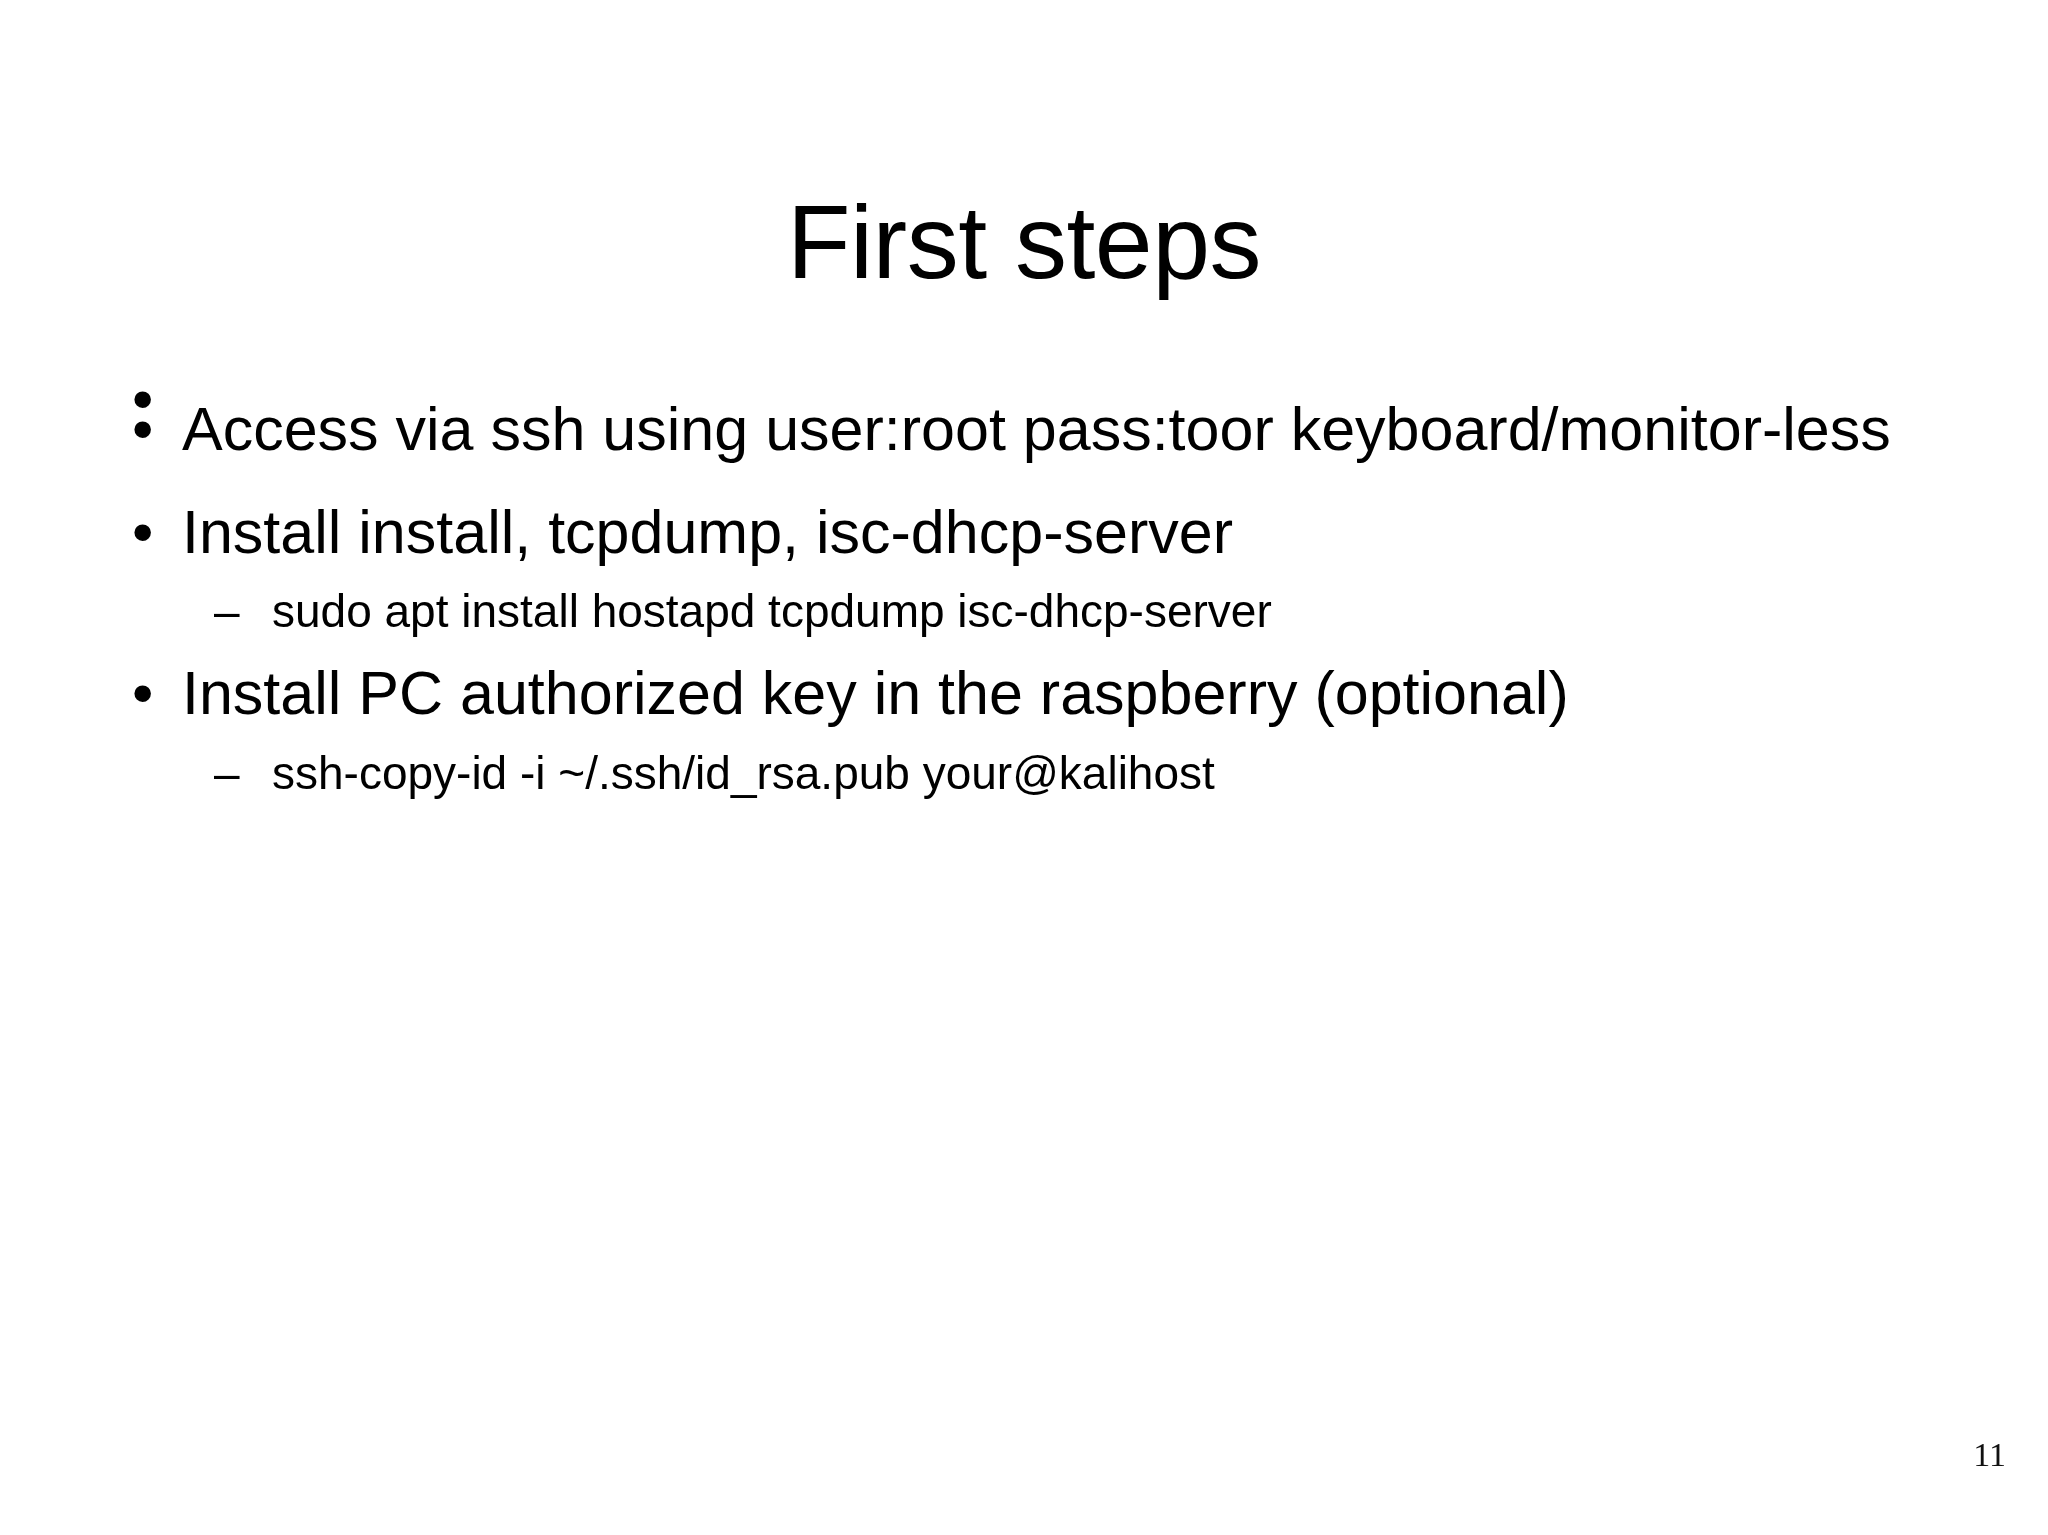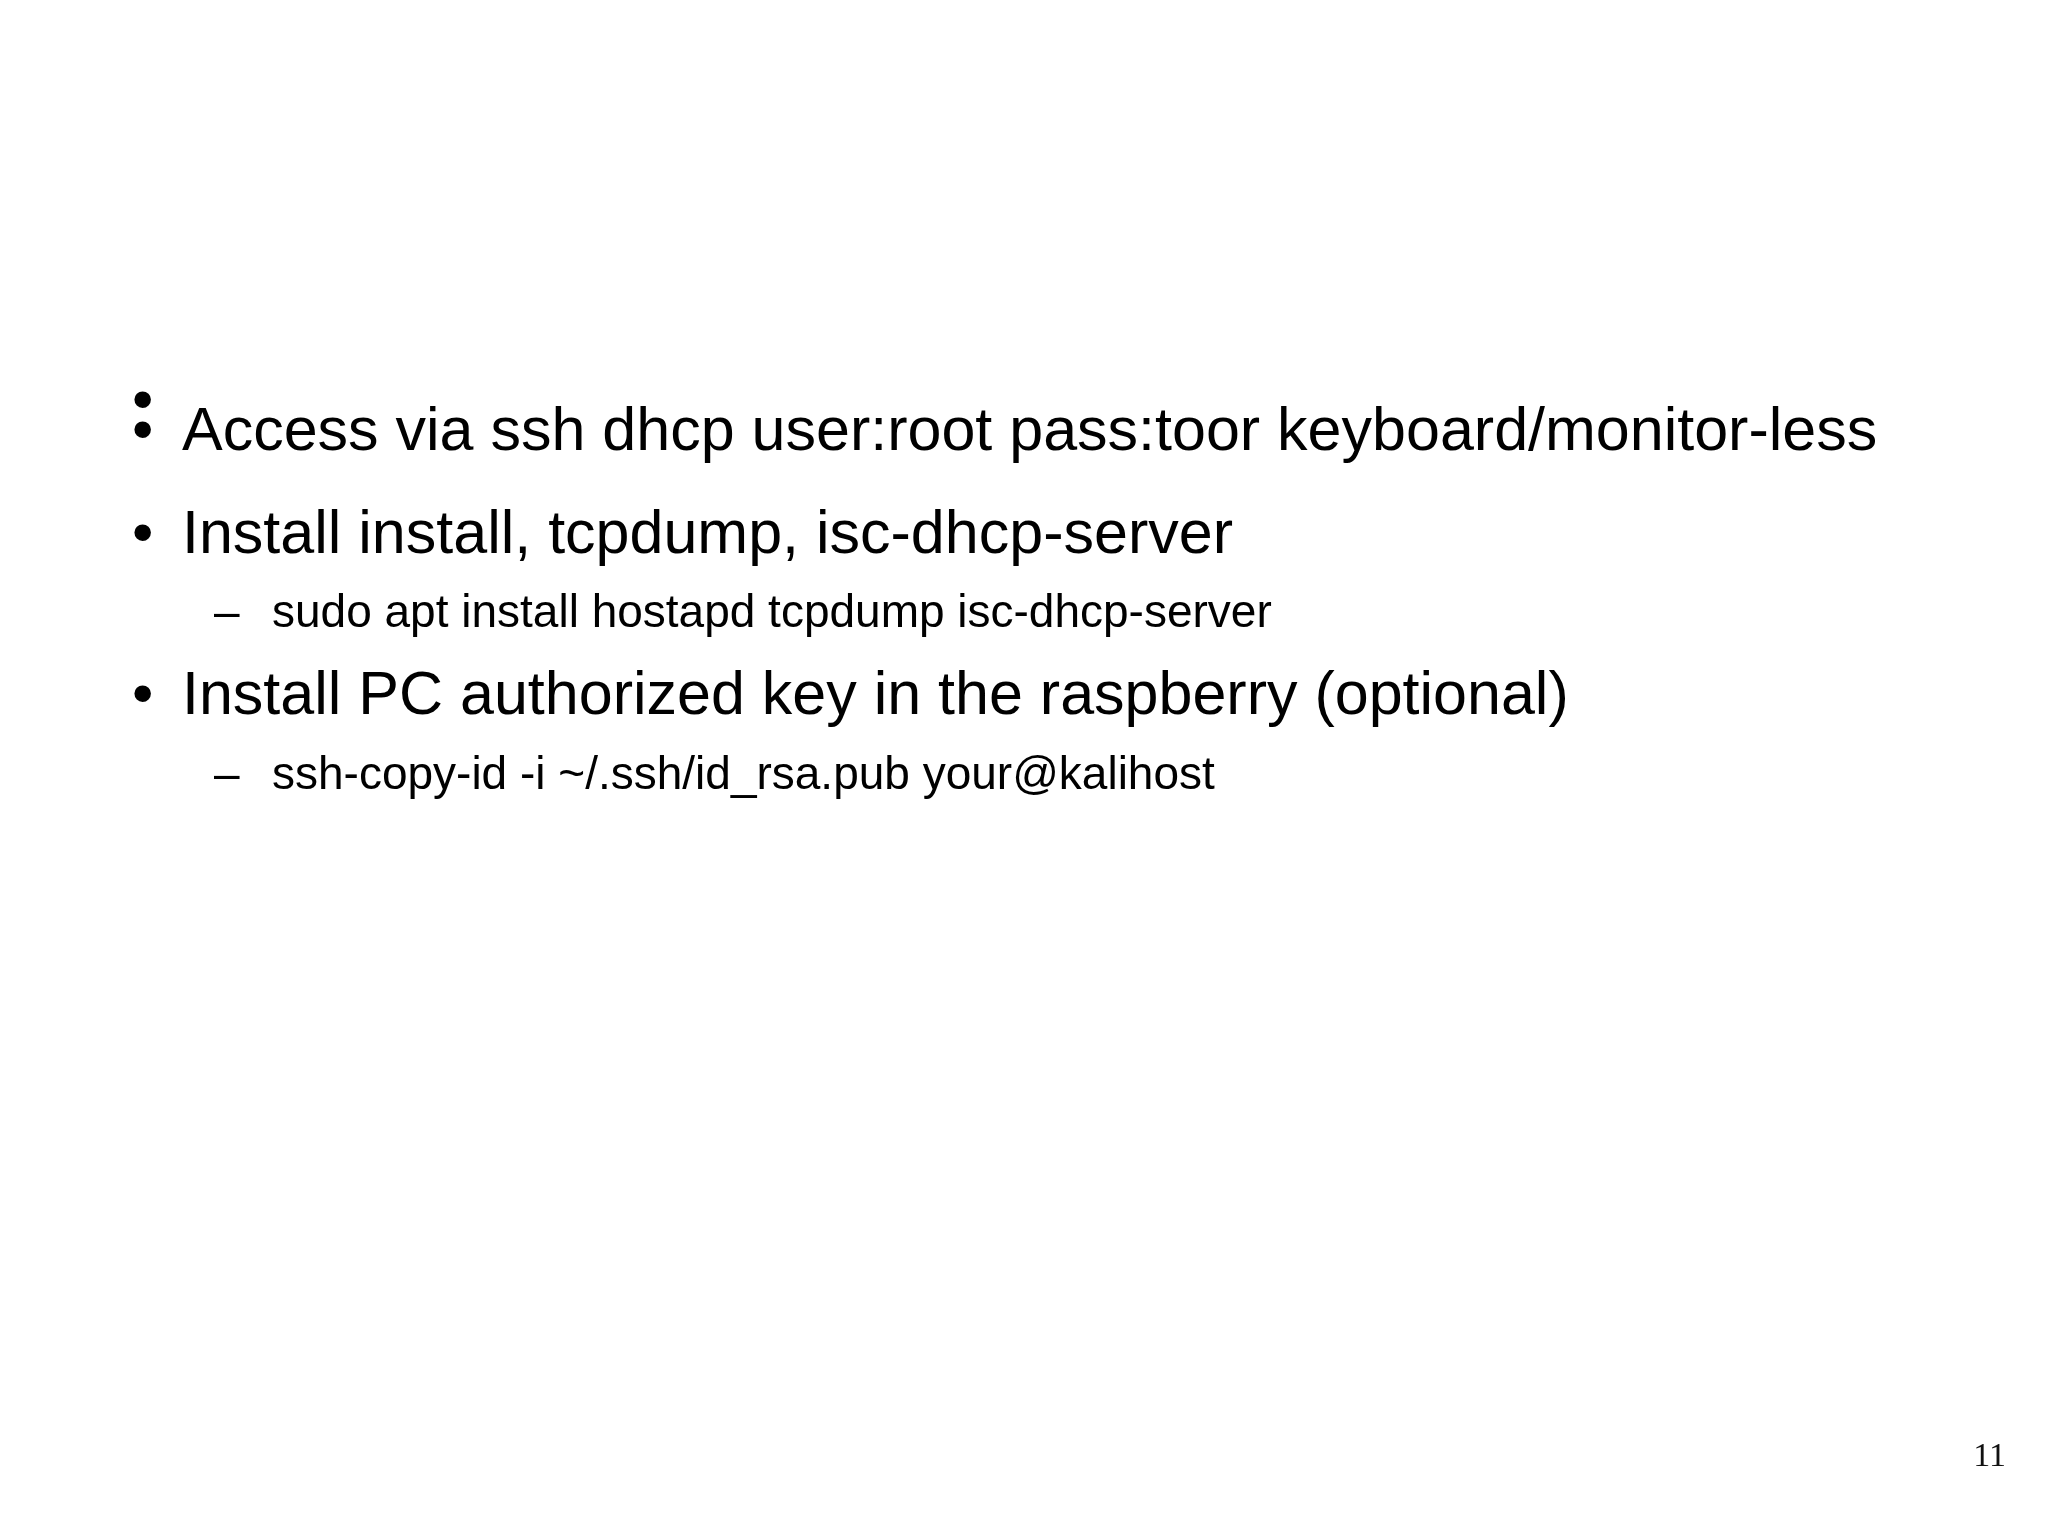"First steps" h1.slide-title { html: none -> <h1>First steps</h1> }
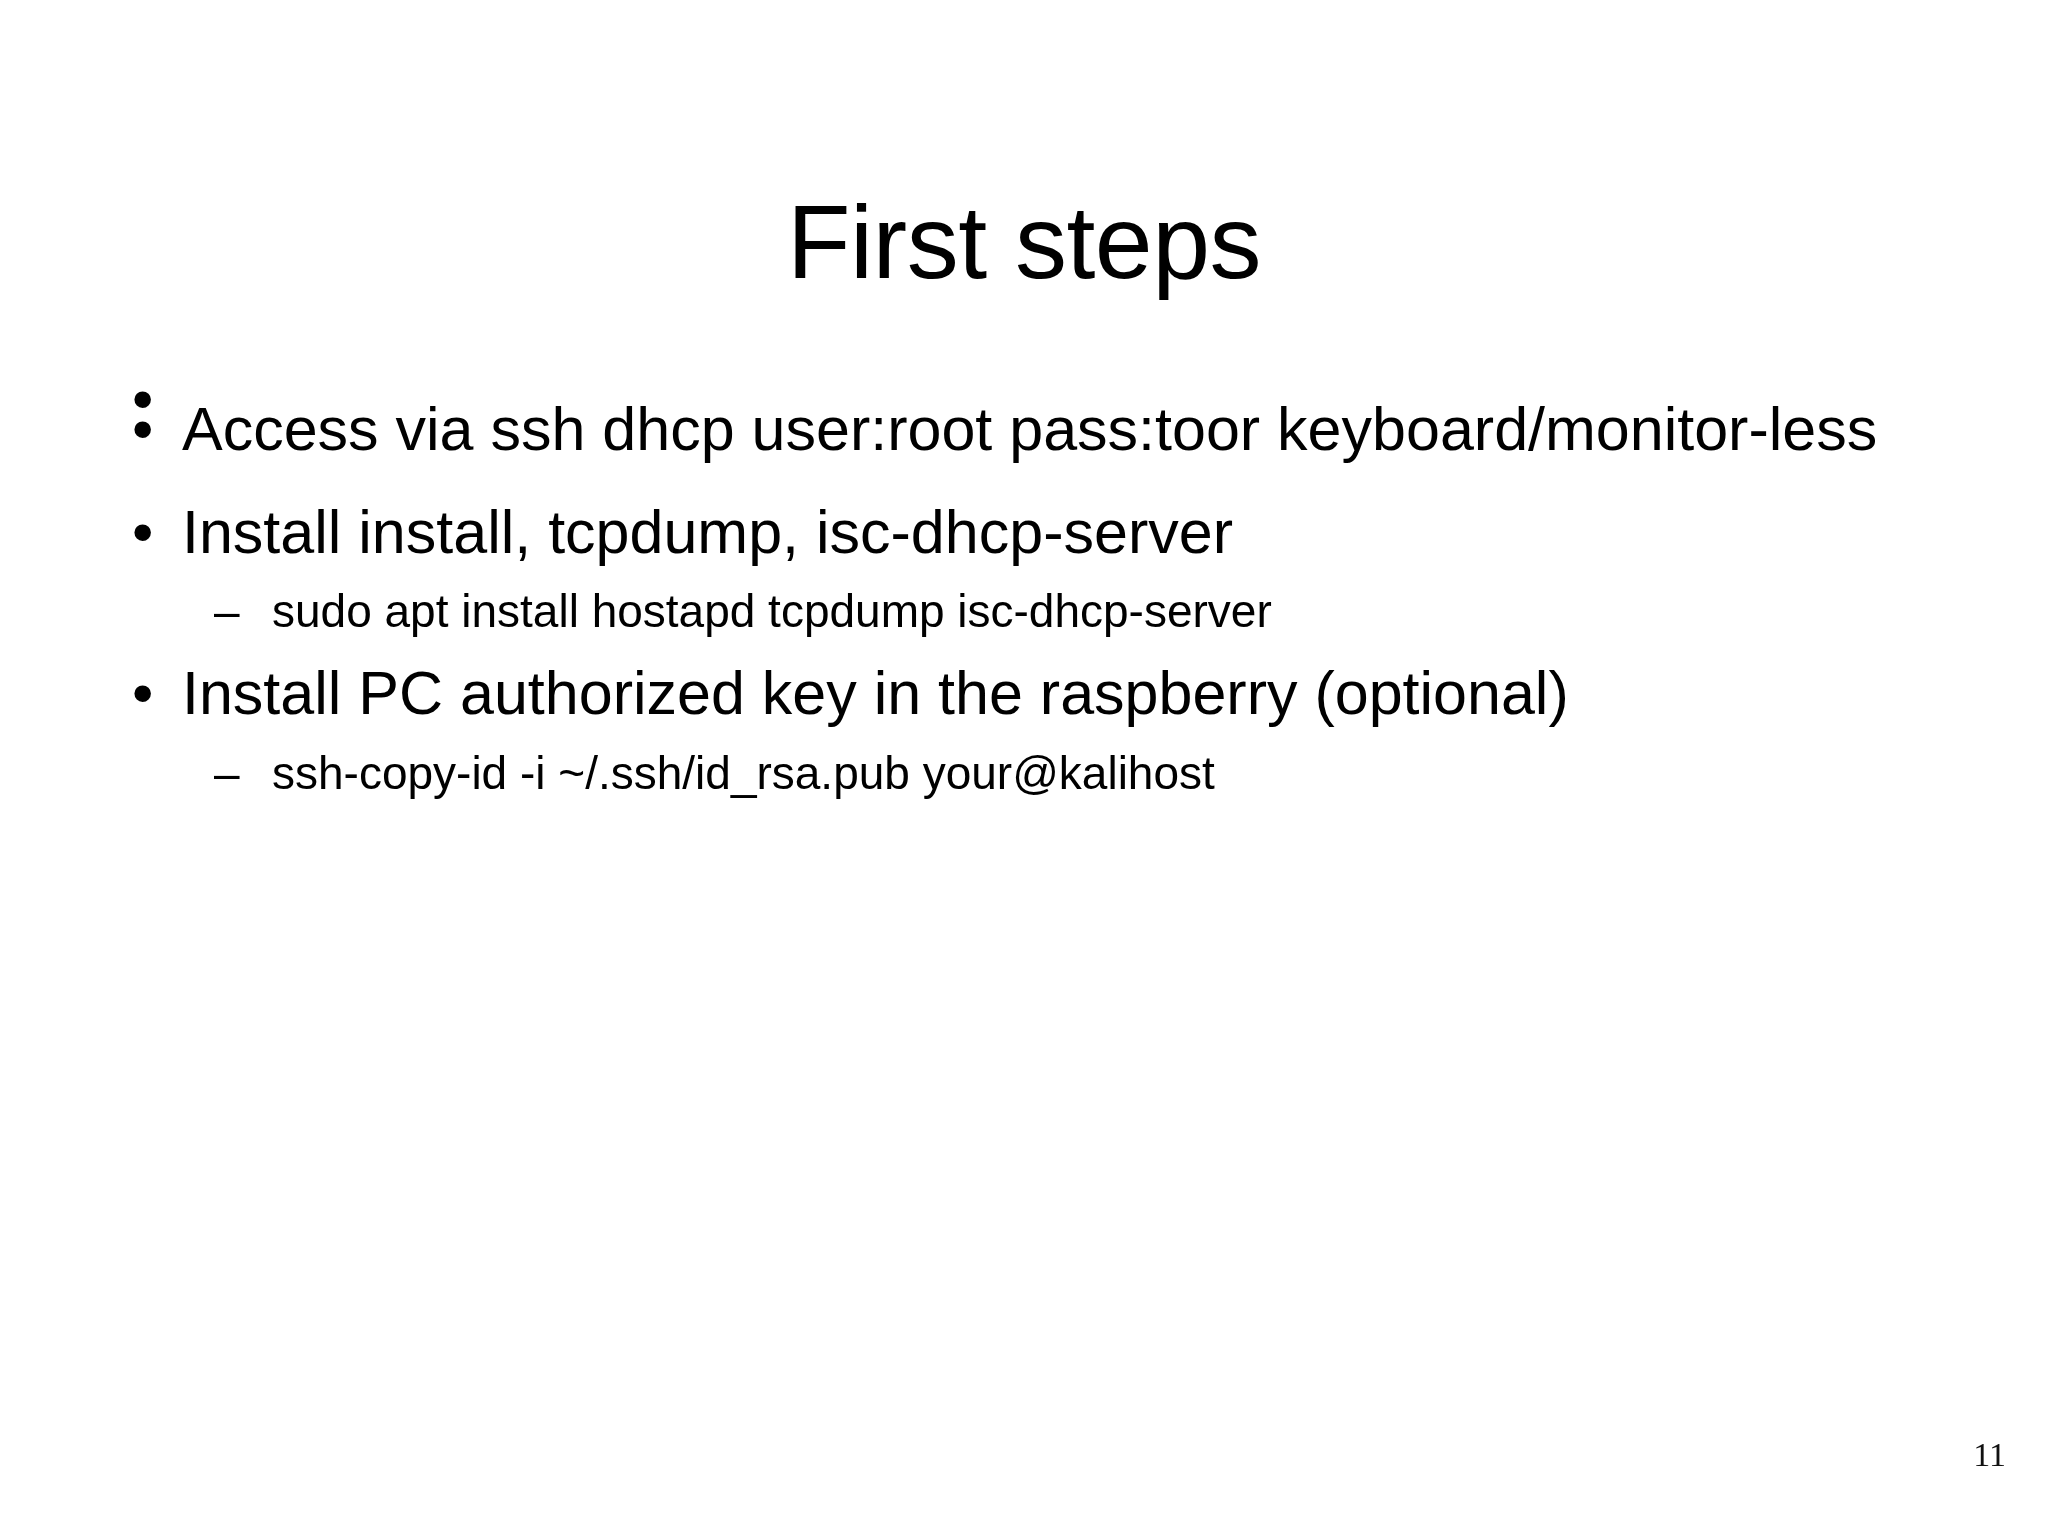"Access via ssh dhcp user:root" span { text: dhcp -> using }
